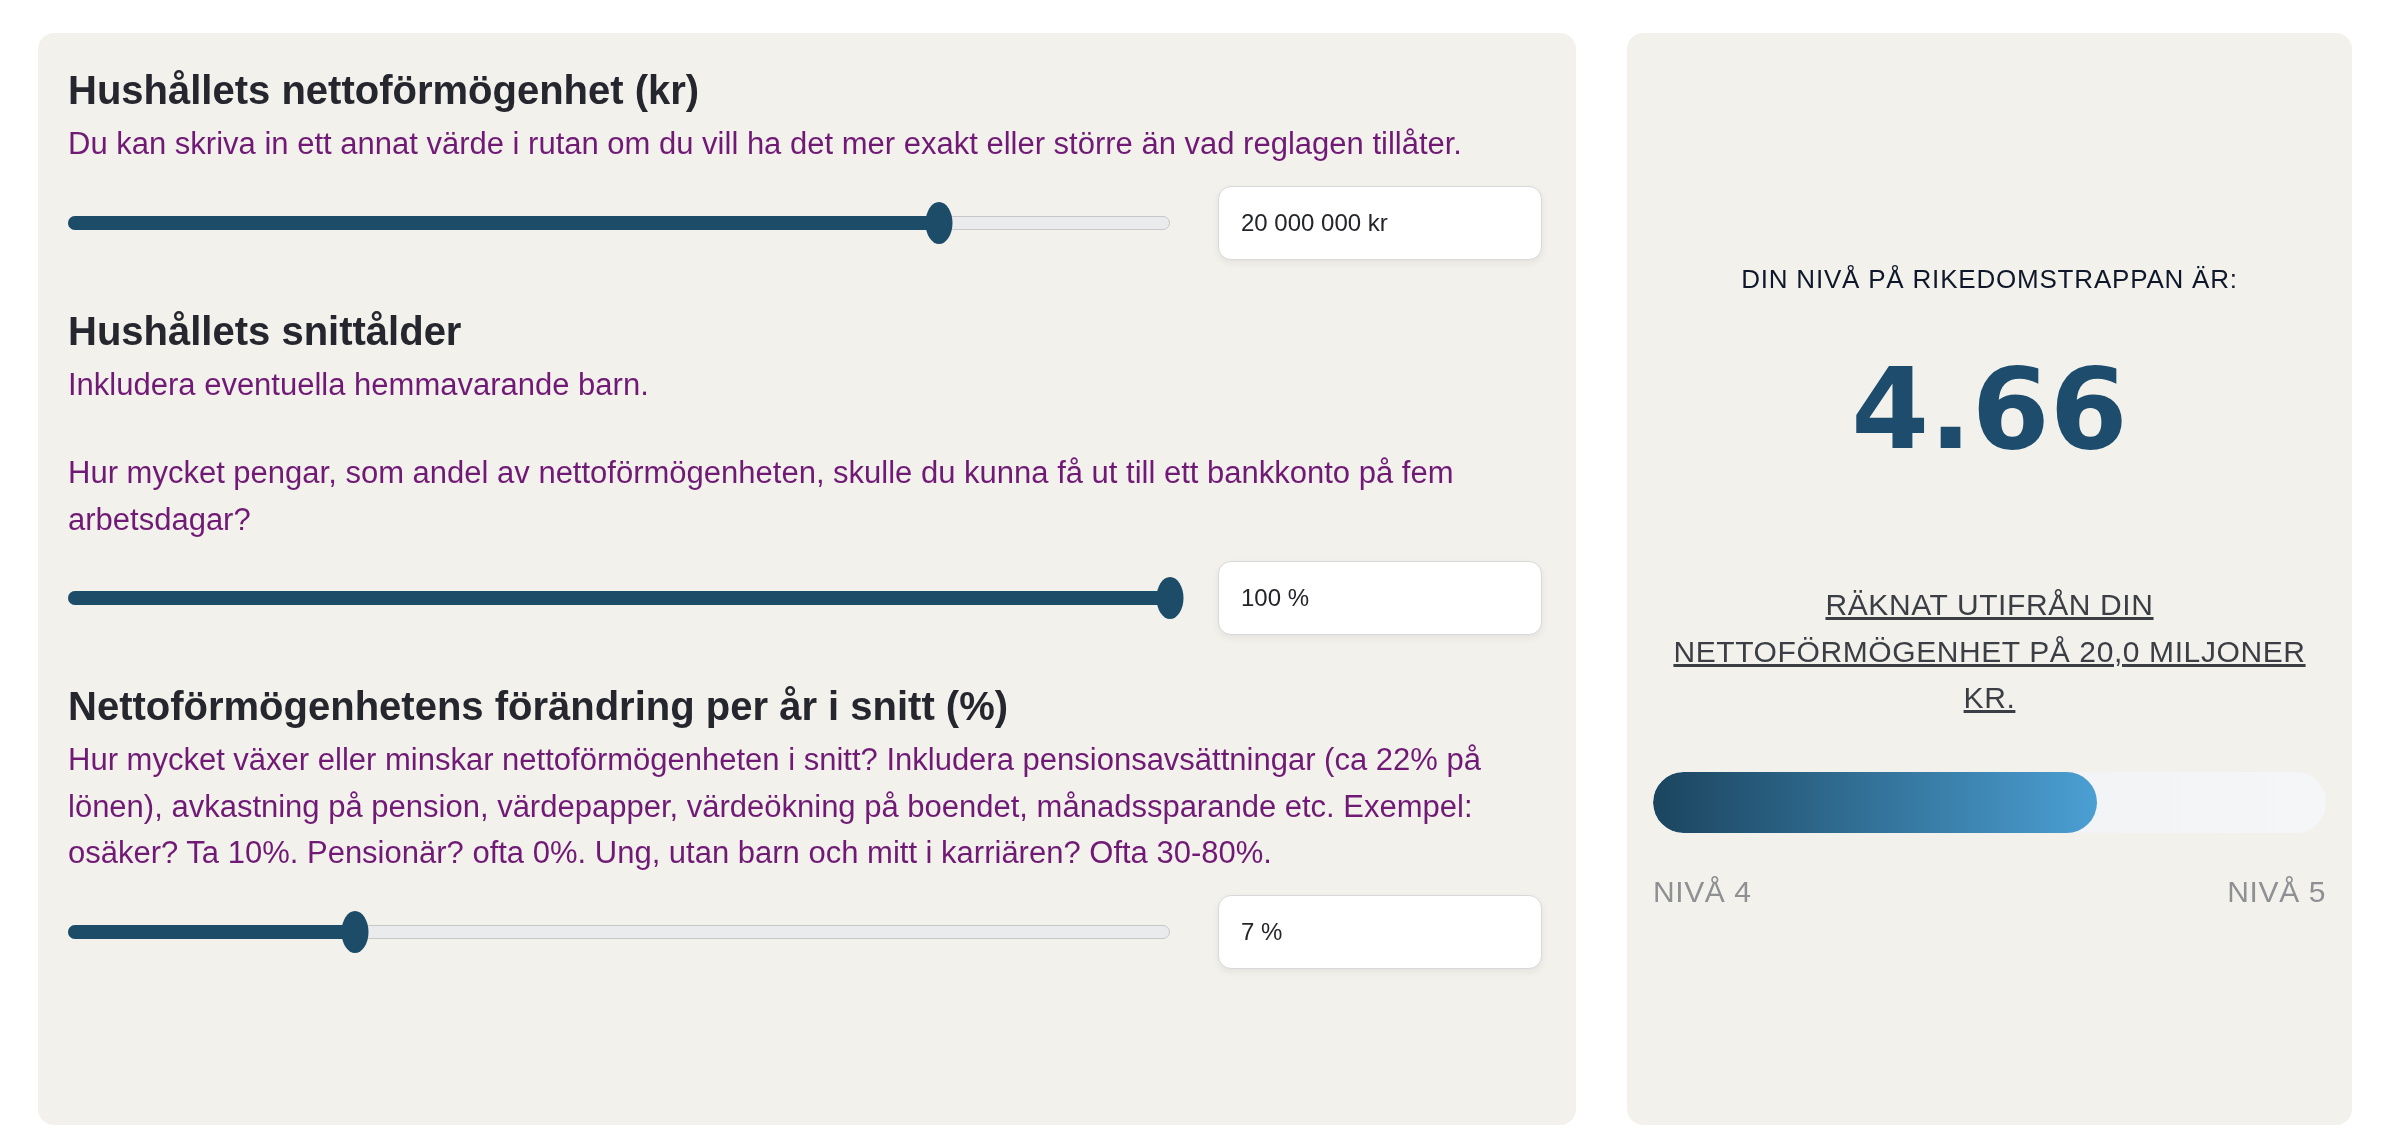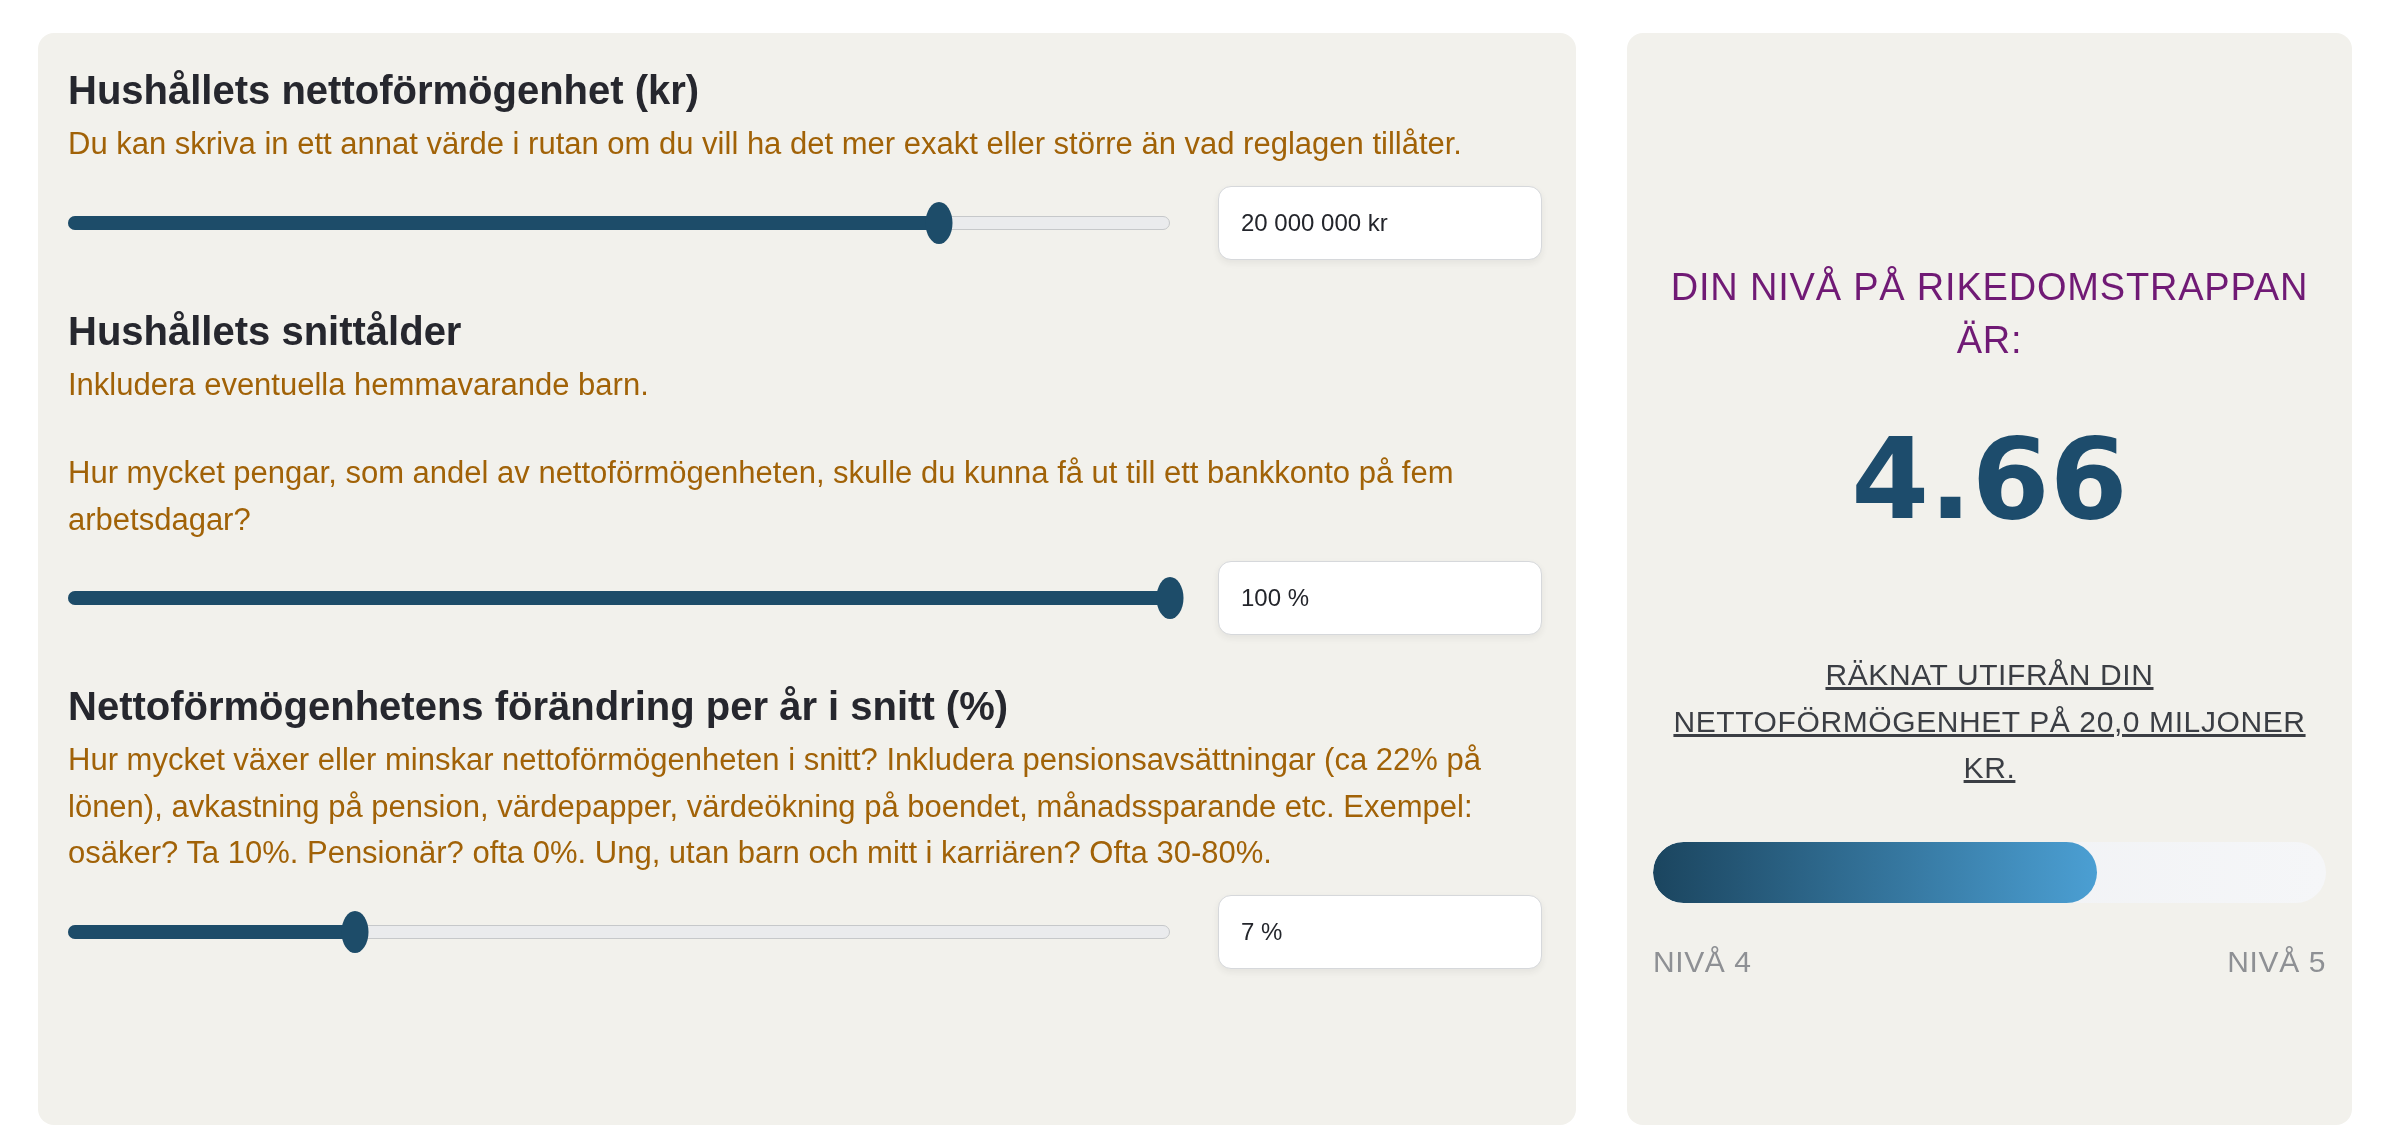"Du kan skriva in ett" .section-desc { color: #a16207 -> #701a75 }
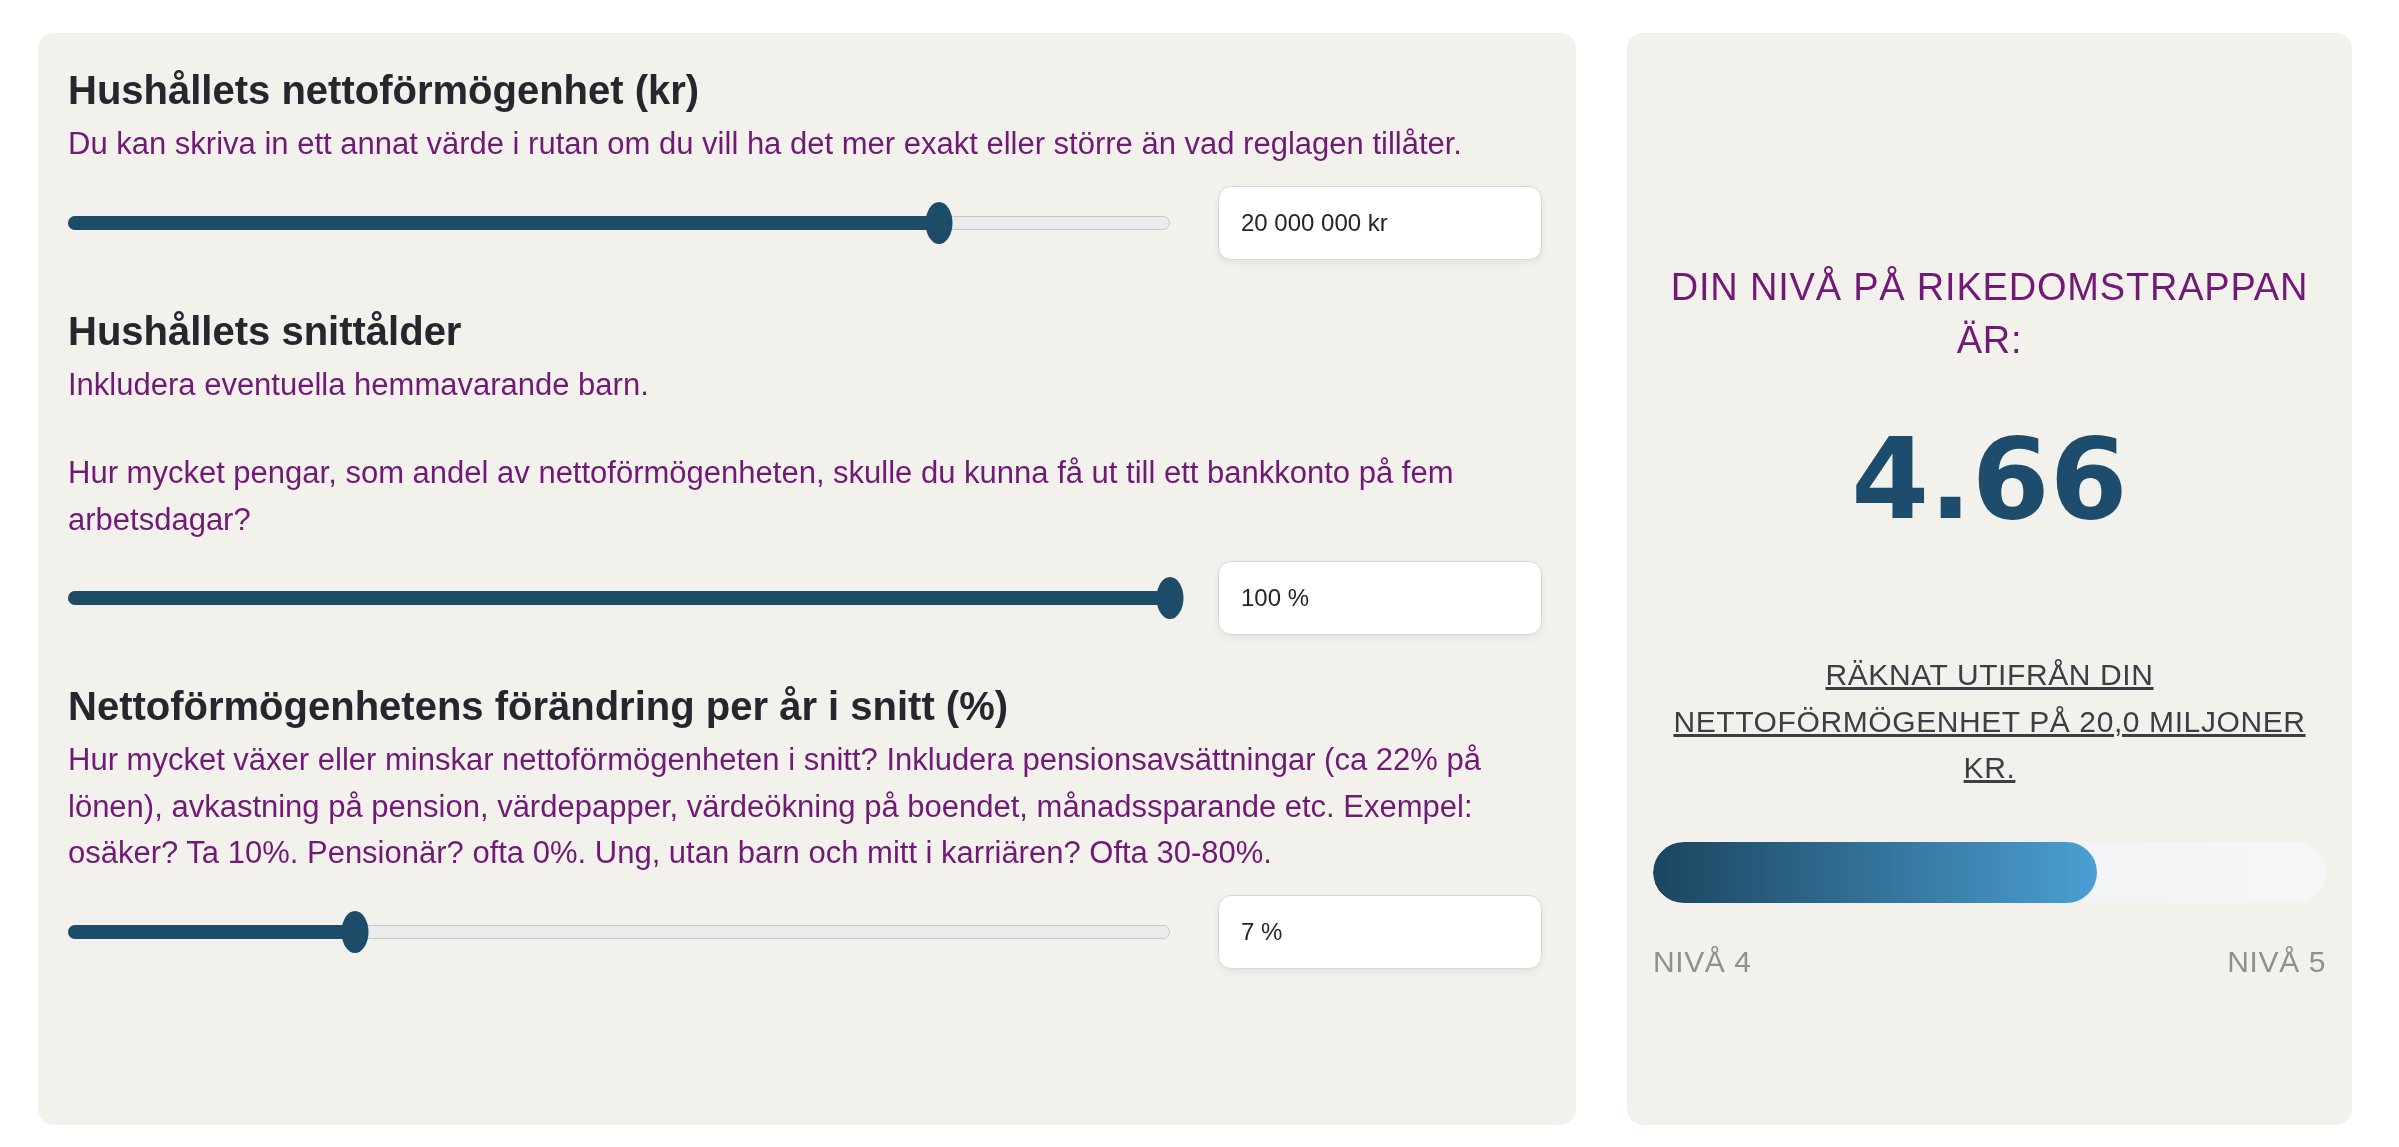"DIN NIVÅ PÅ RIKEDOMSTRAPPAN ÄR:" .result-heading { color: #701a75 -> #0f172a; font-size: 38px -> 26px }
